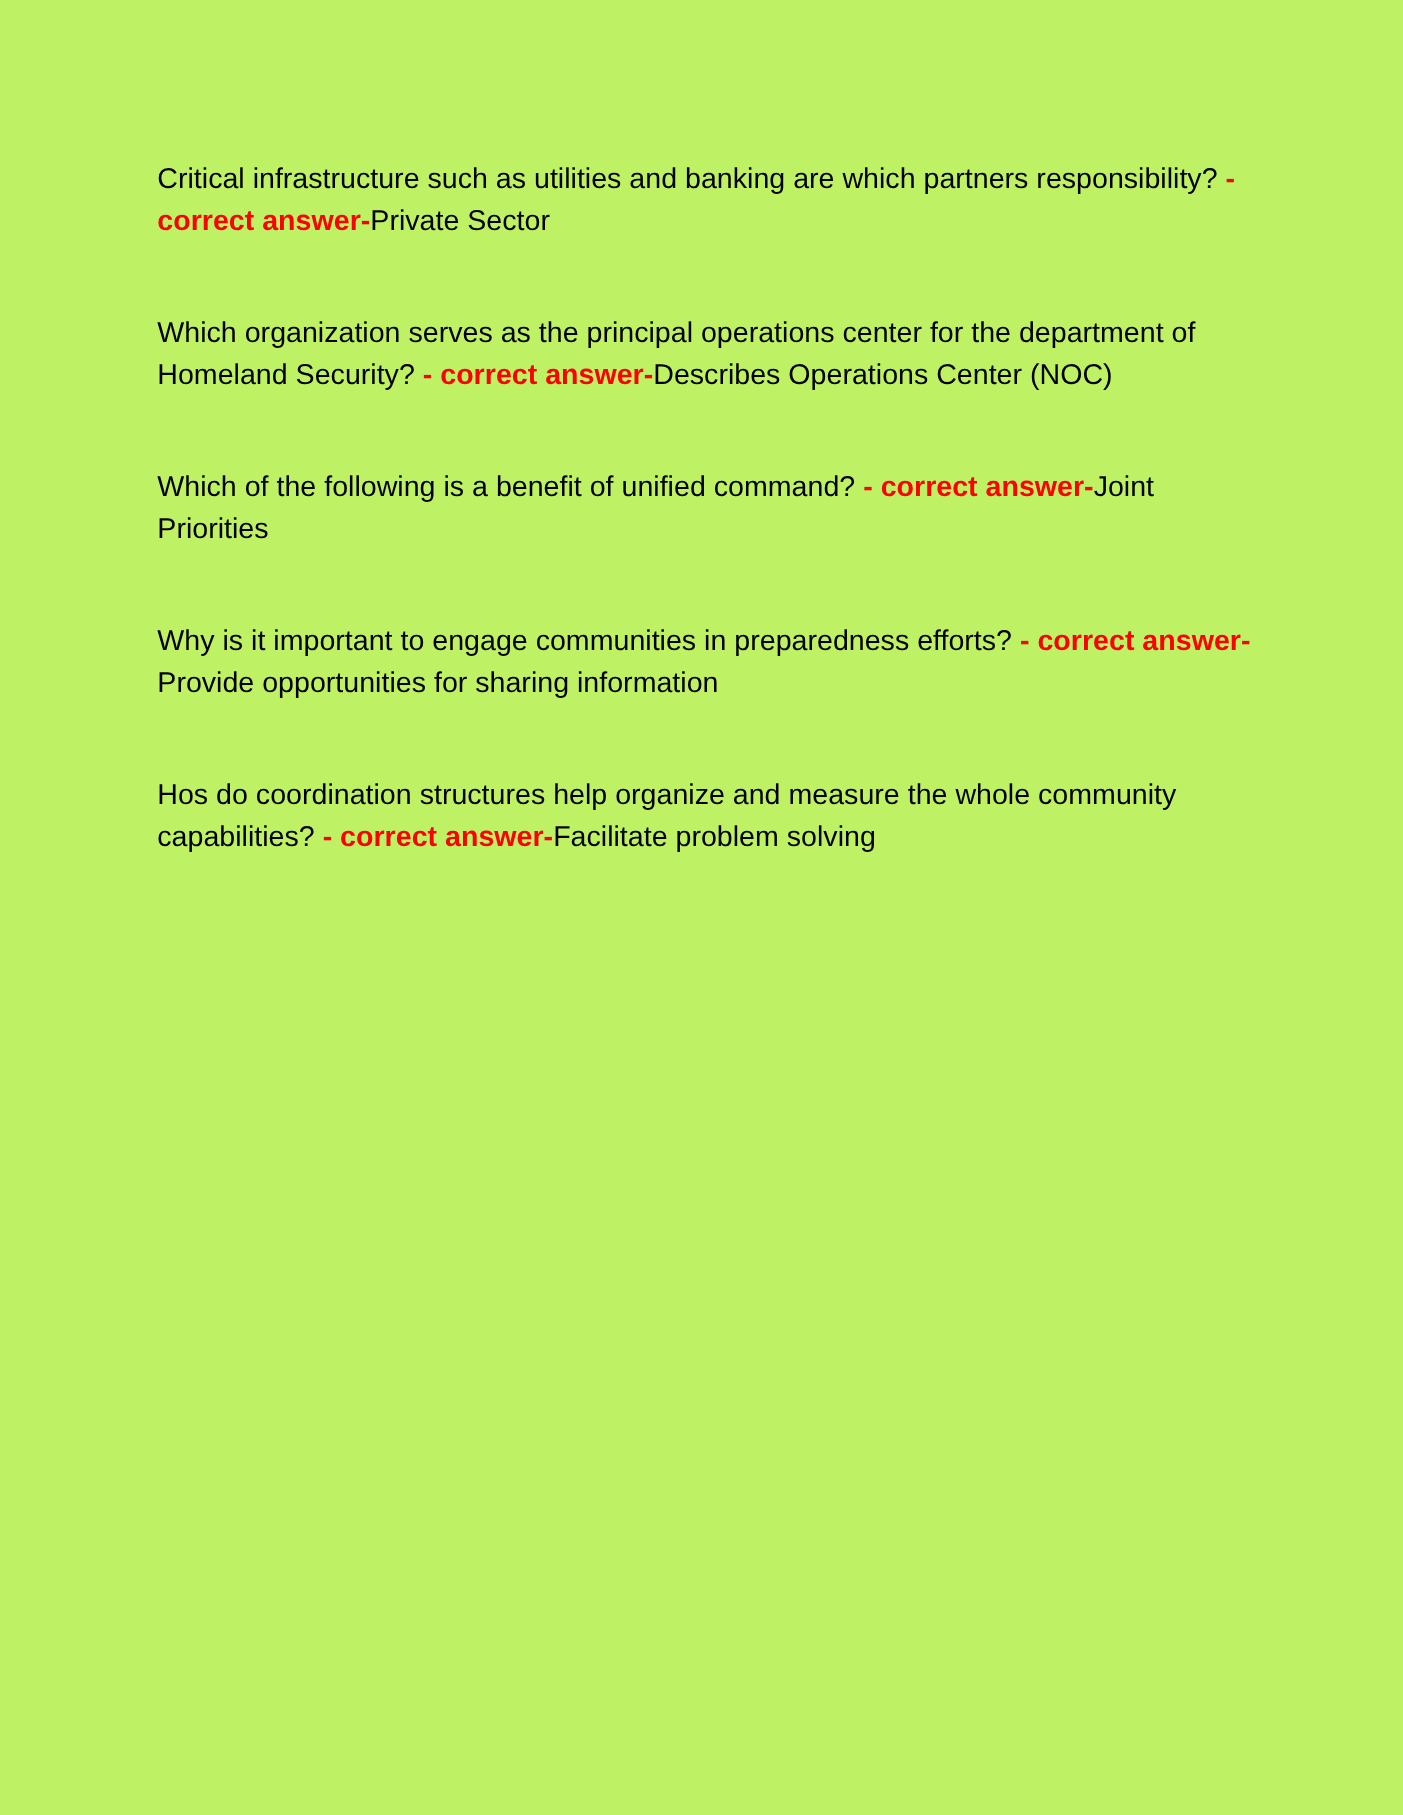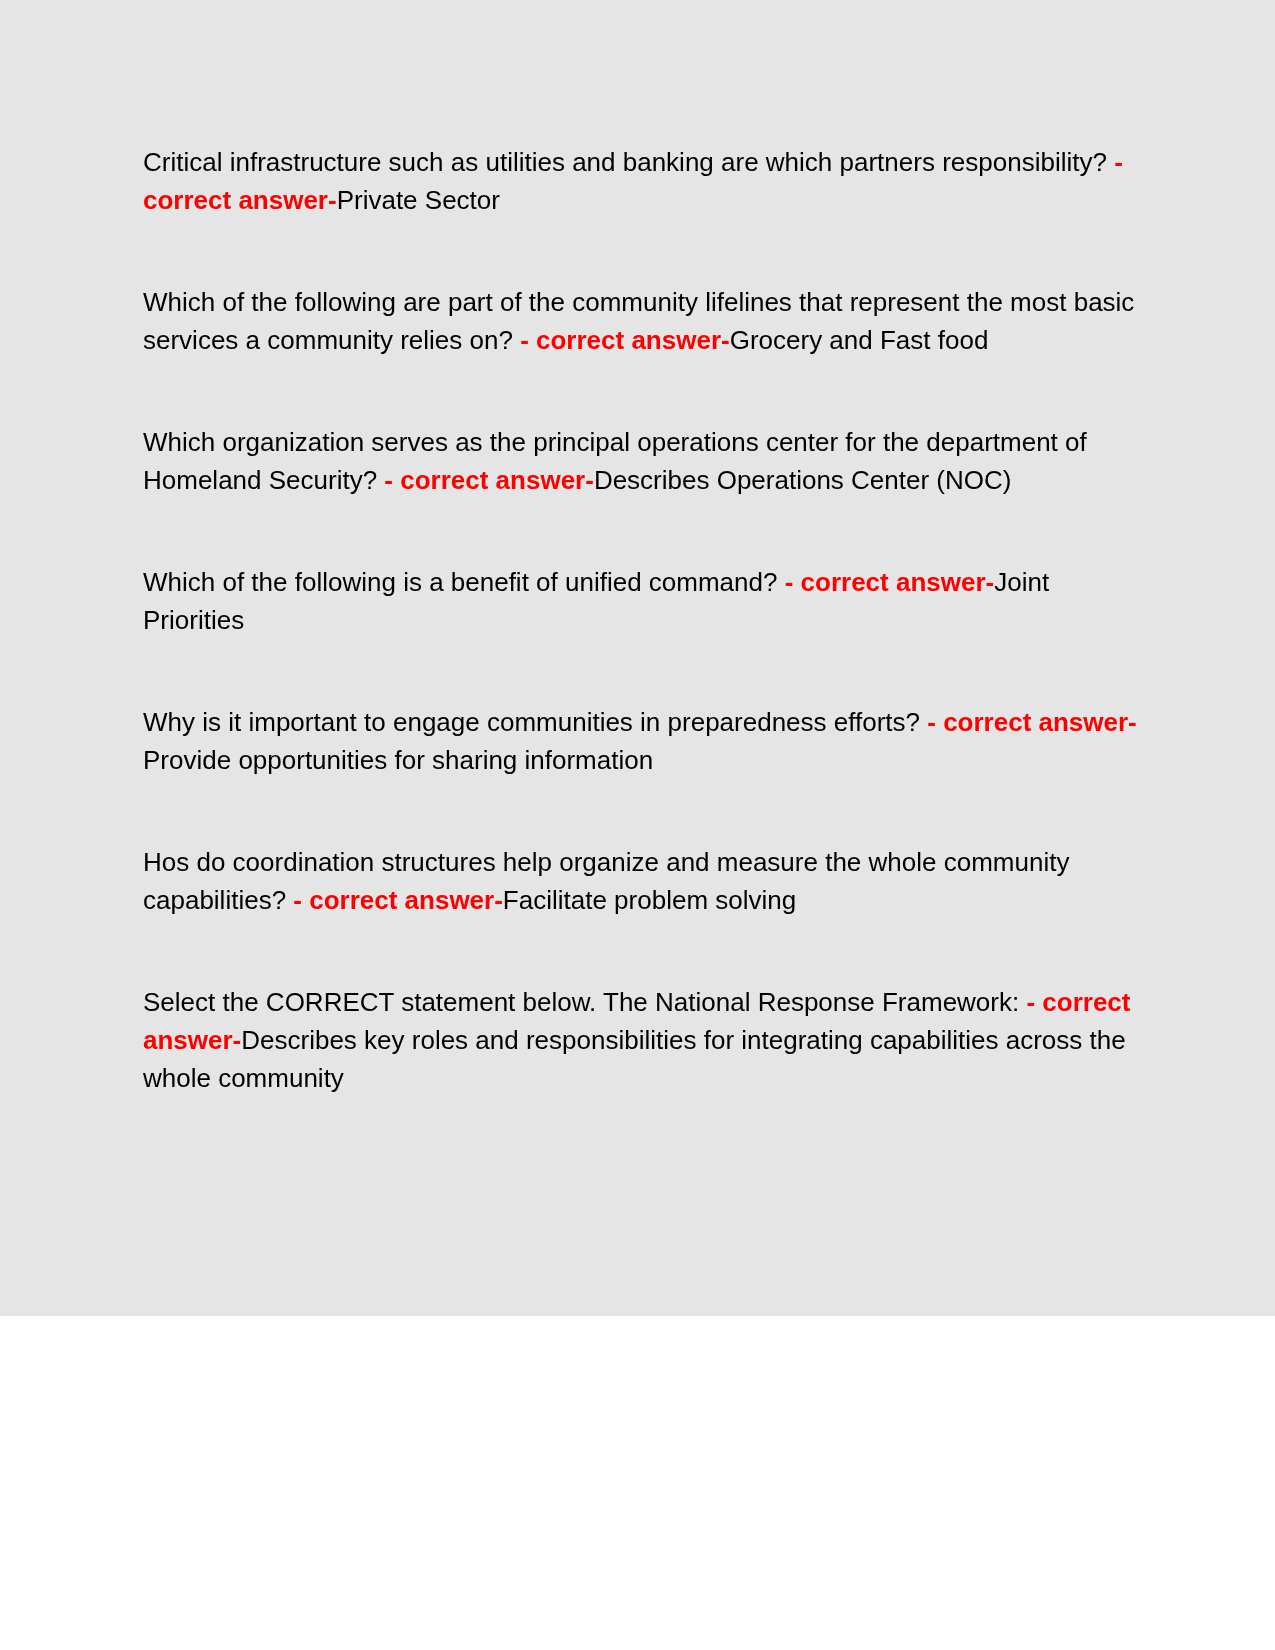"Critical infrastructure such as" .page { background: #e5e5e5 -> #bef264; height: 1316px -> 1650px }
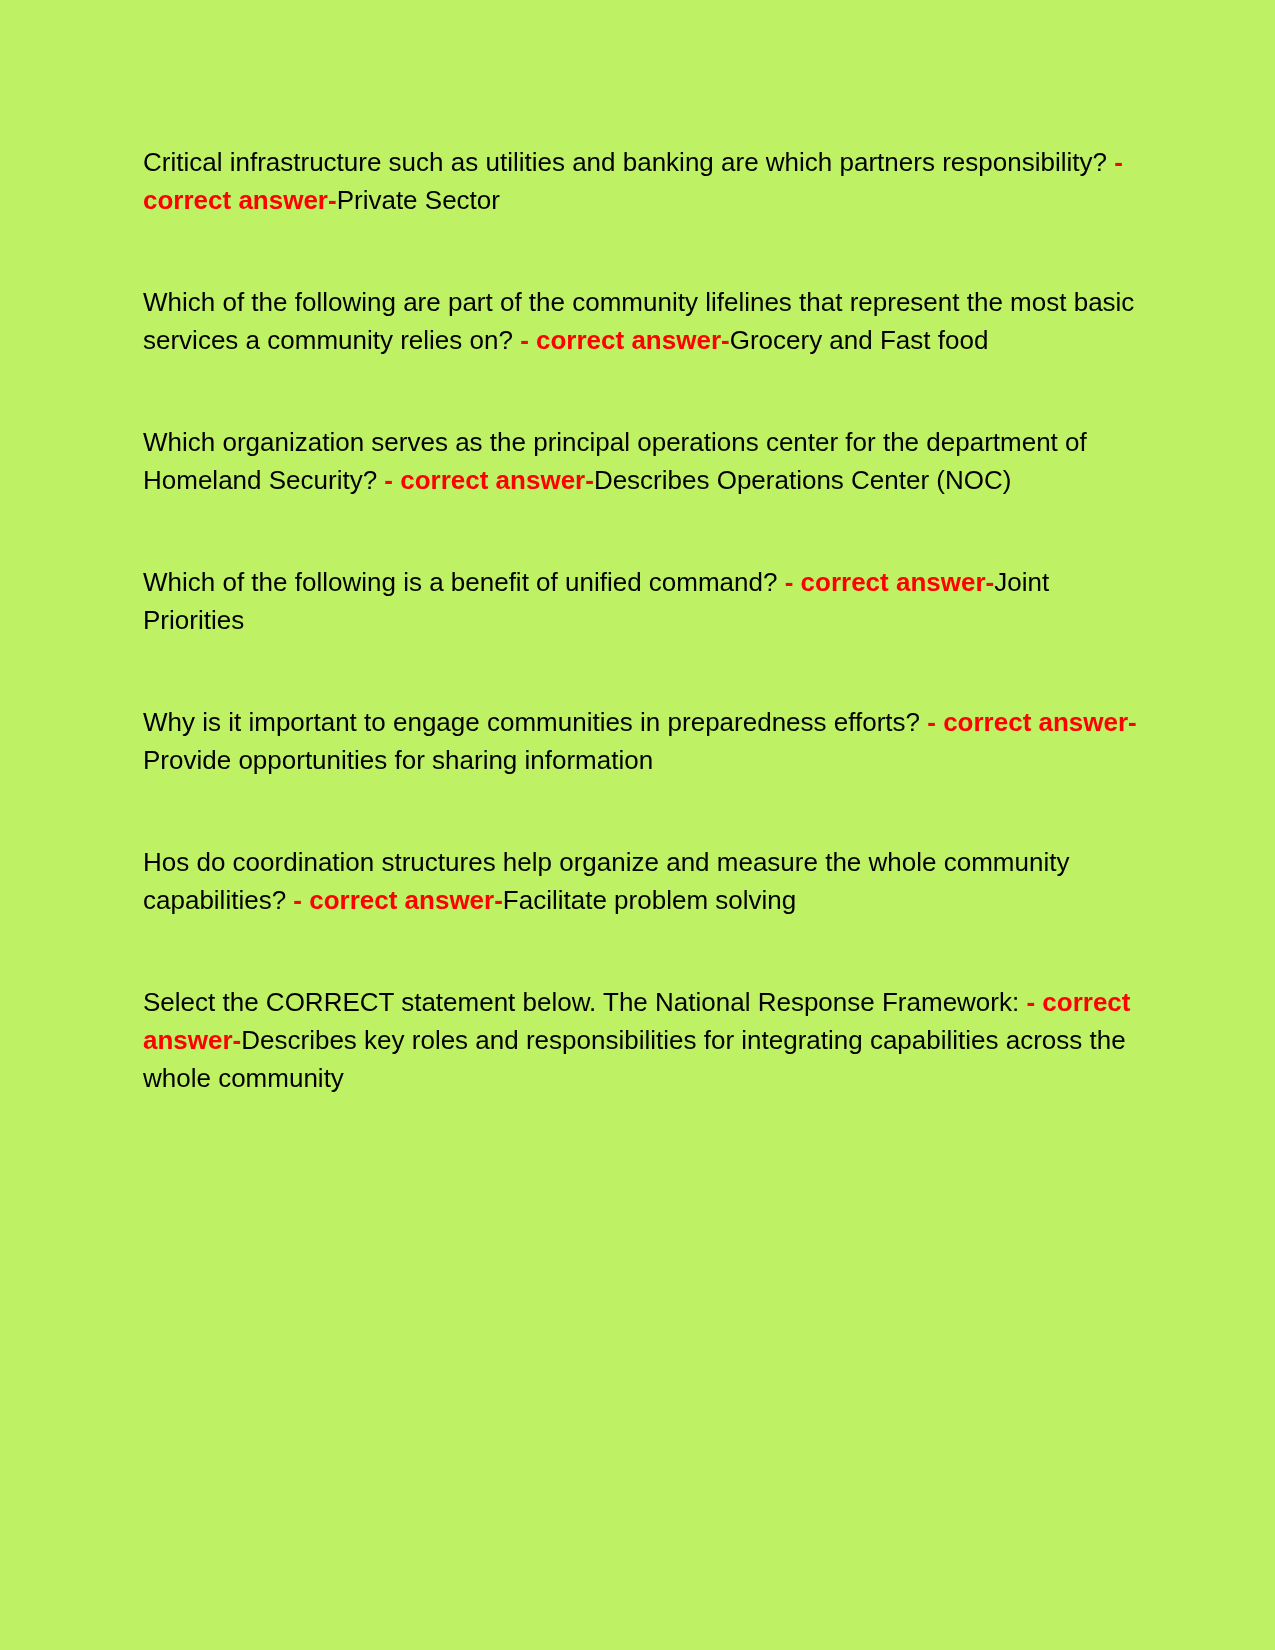"Which of the following are" p.qa { html: <p><span>Which of the following are part of the community lifelines that represent the most basic services a community relies on? </span><span>- correct answer-</span><span>Grocery and Fast food</span></p> -> none }
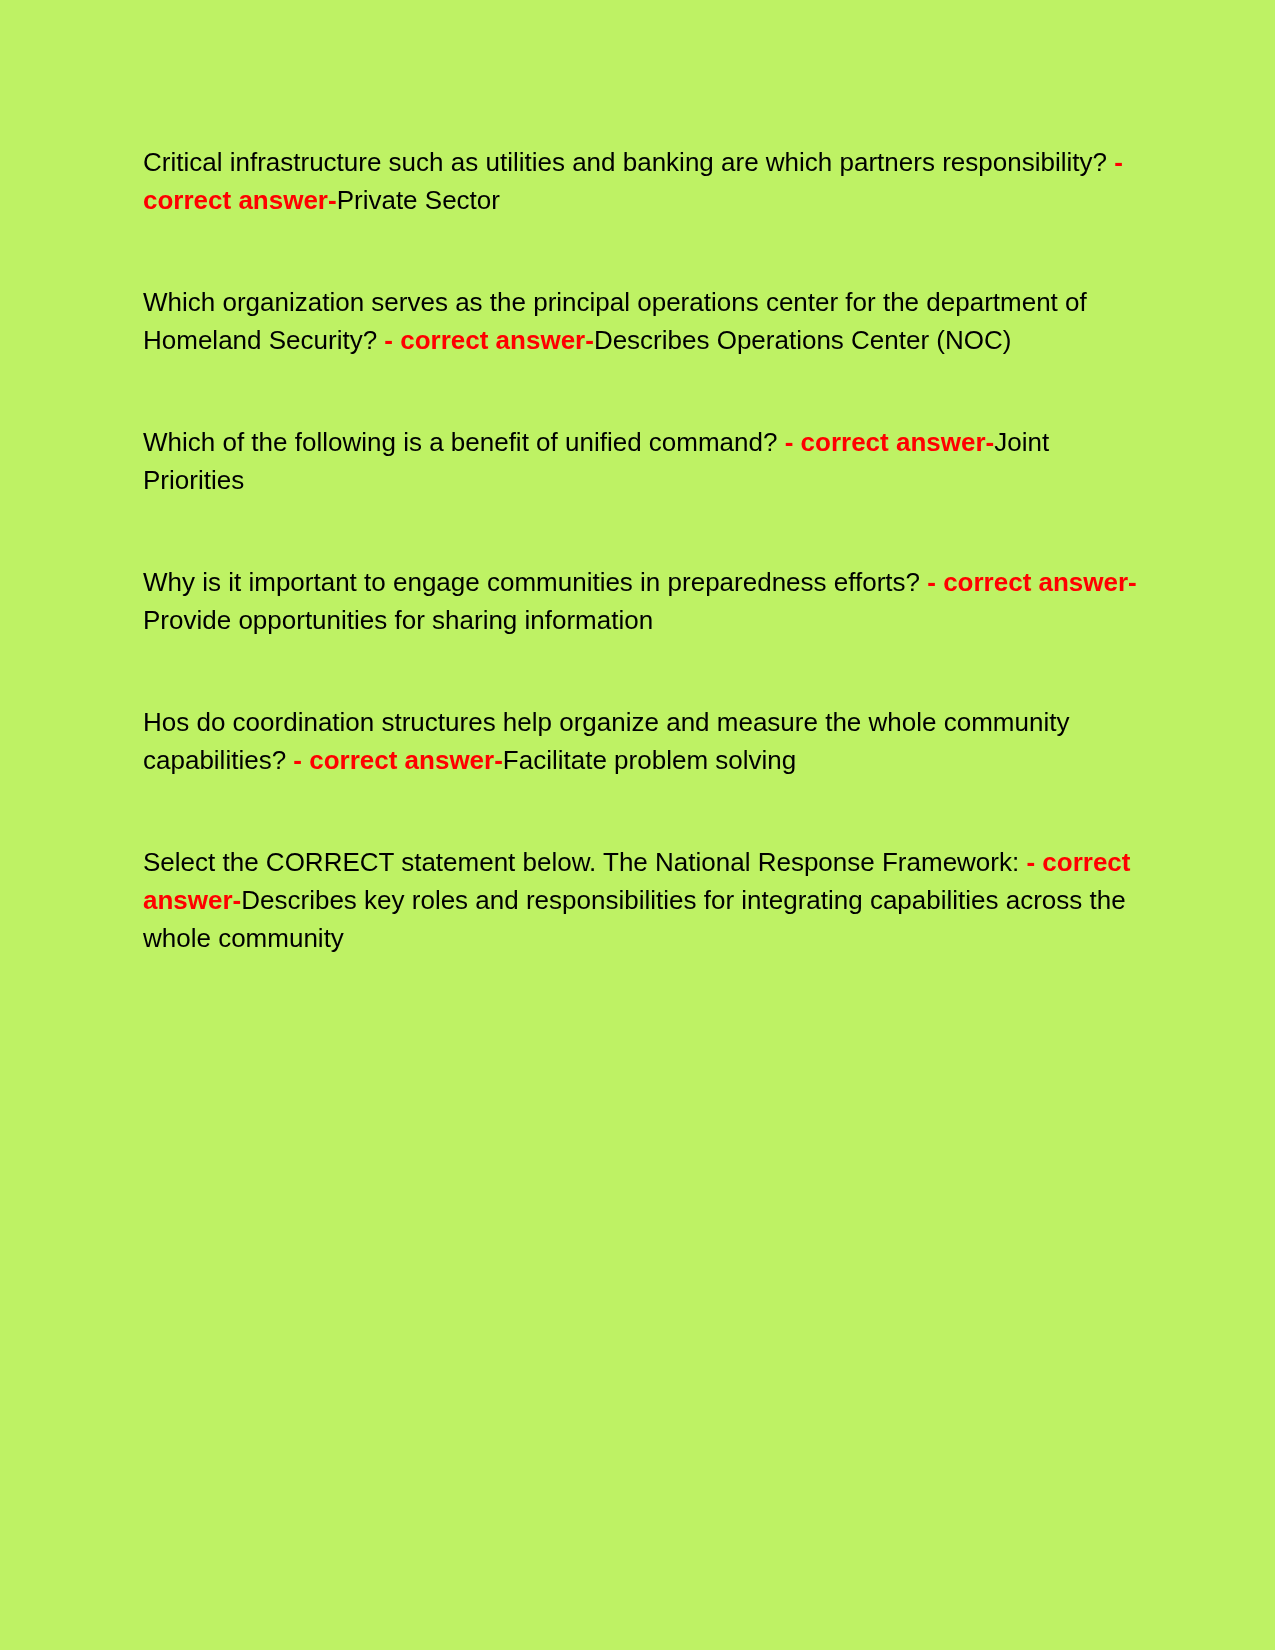"Select the CORRECT statement below." p.qa { html: <p><span>Select the CORRECT statement below. The National Response Framework: </span><span>- correct answer-</span><span>Describes key roles and responsibilities for integrating capabilities across the whole community</span></p> -> none }
